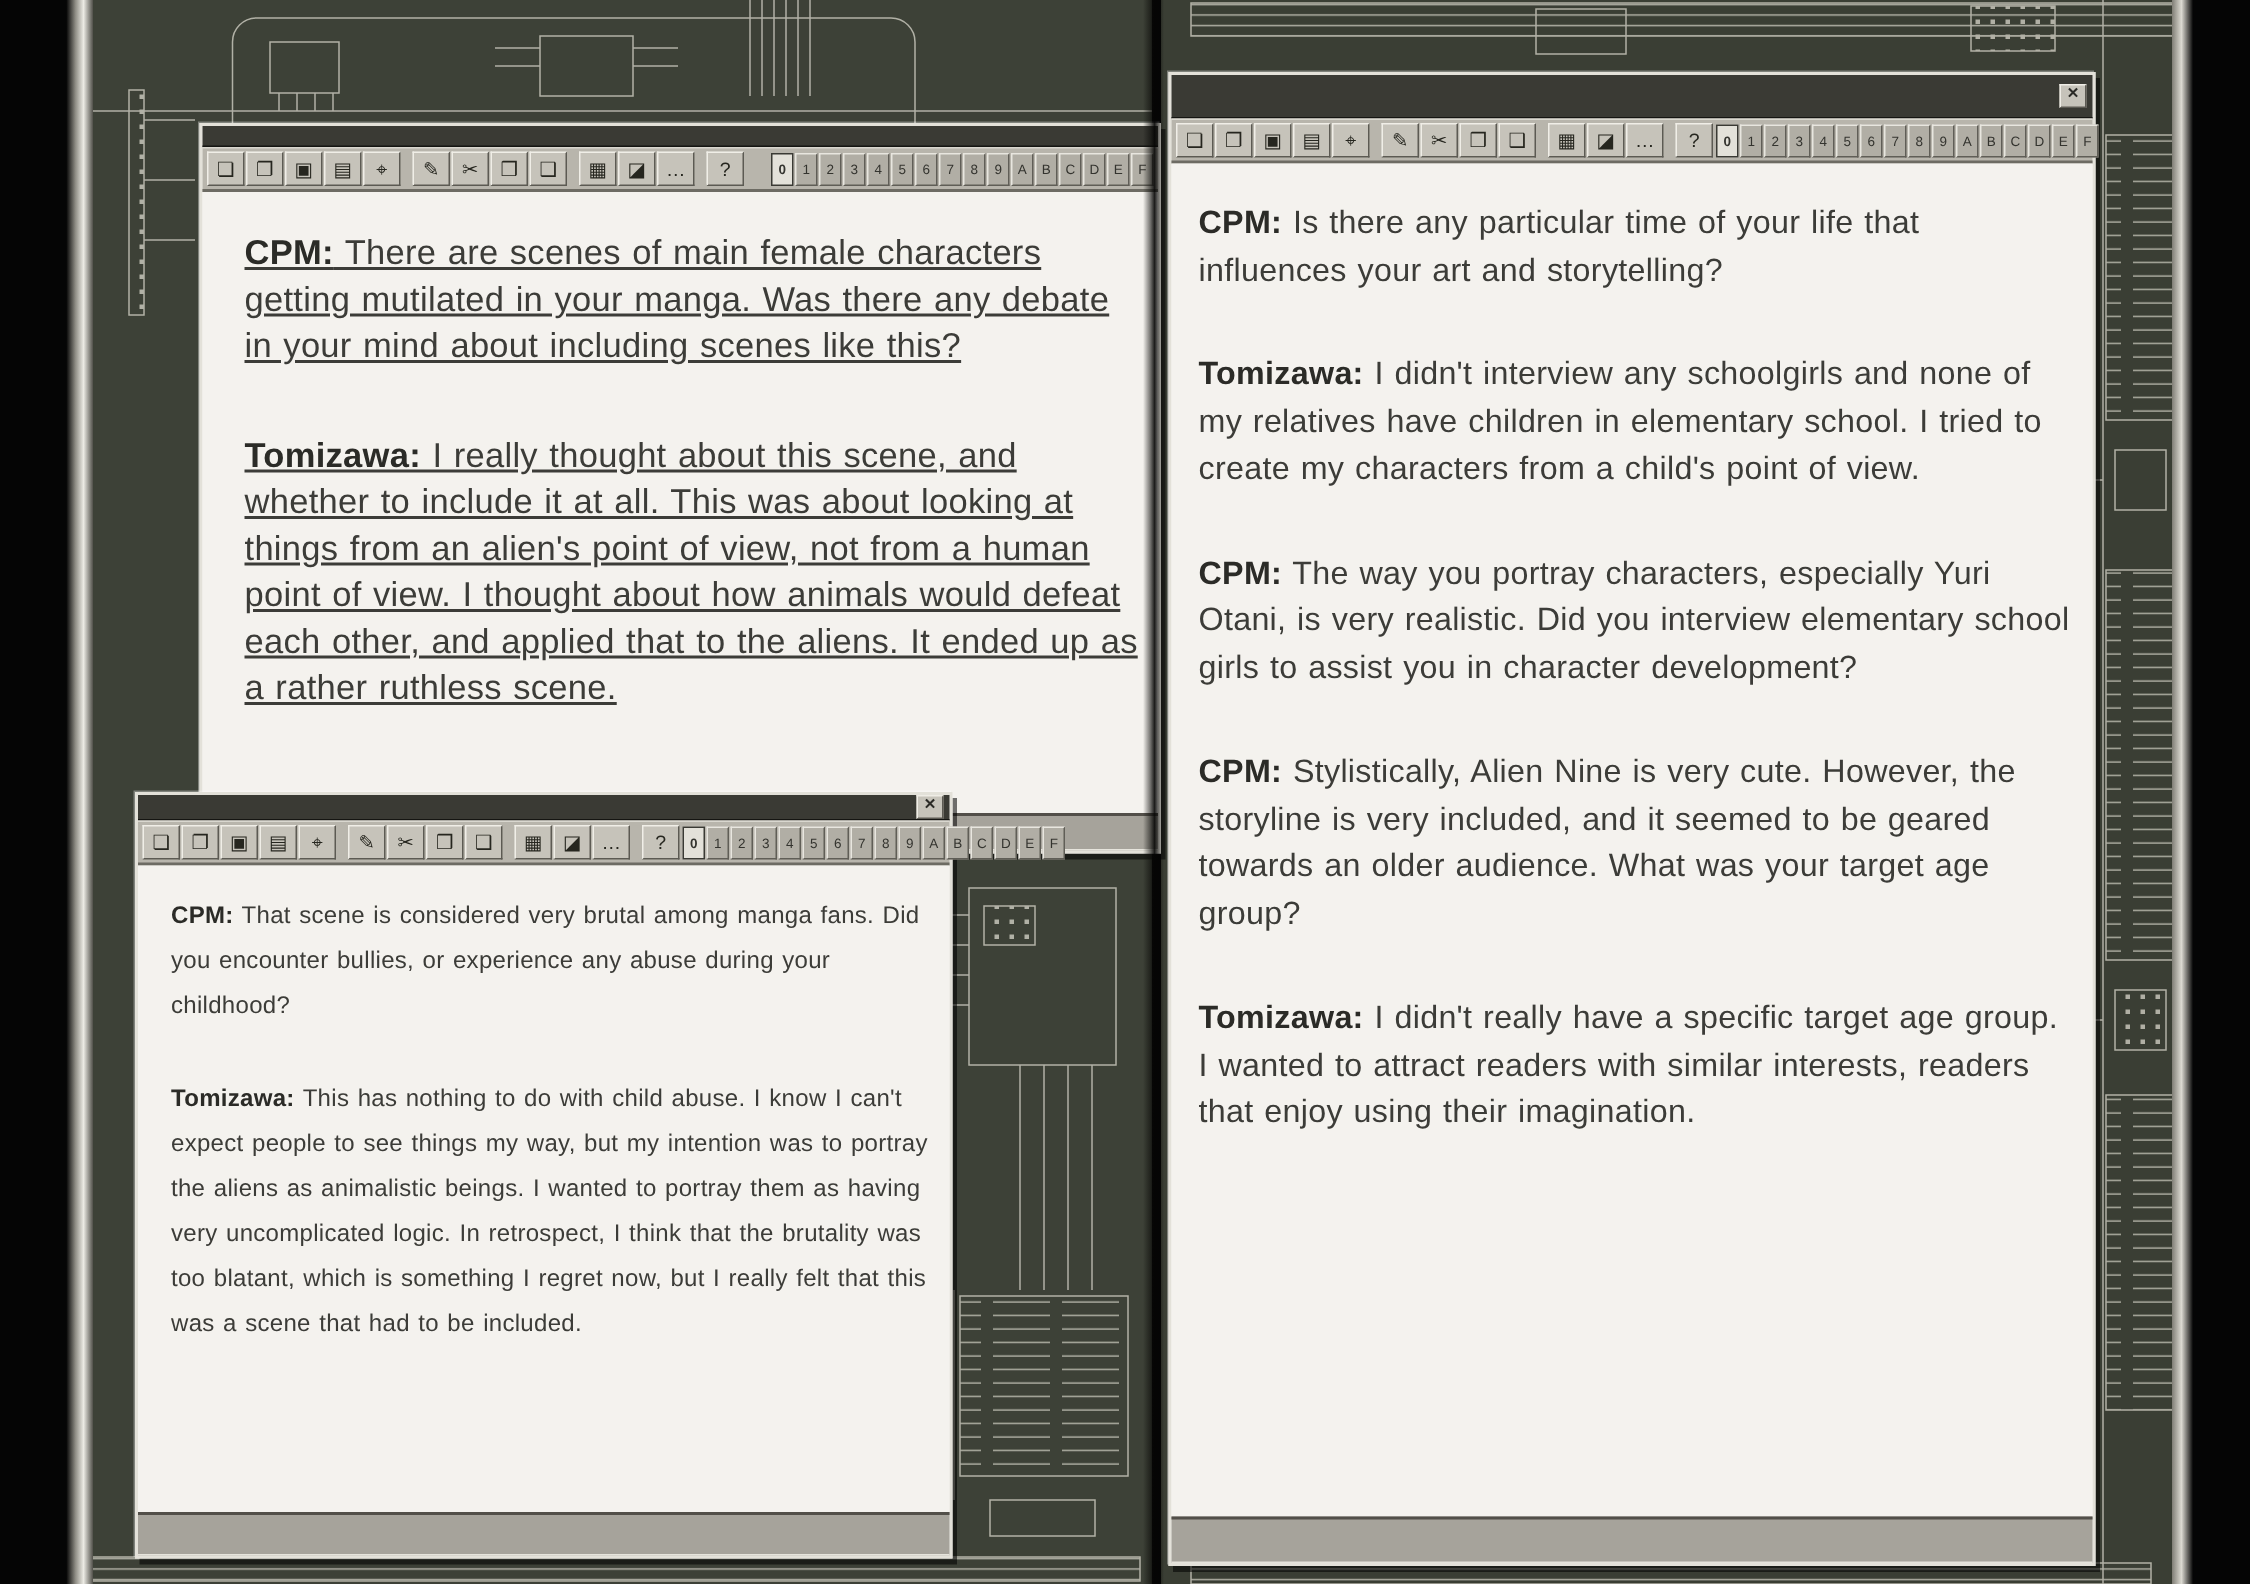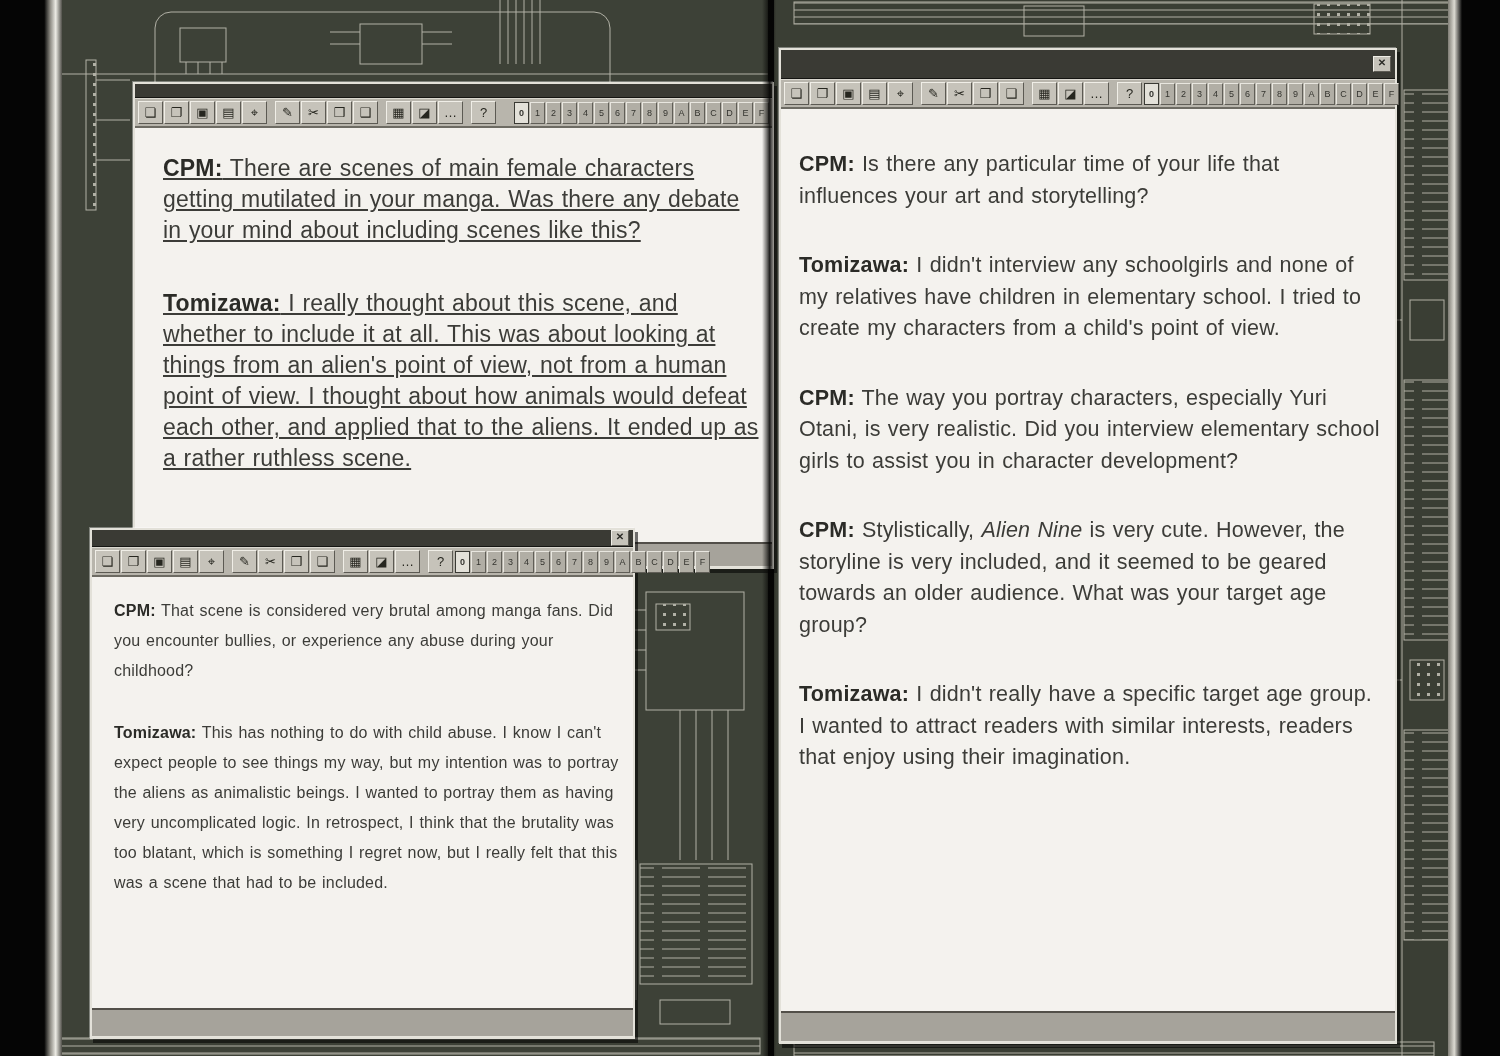"CPM: Is there any particular" #win3 .content { padding: 40px 10px 0 18px -> 24px 10px 0 18px }
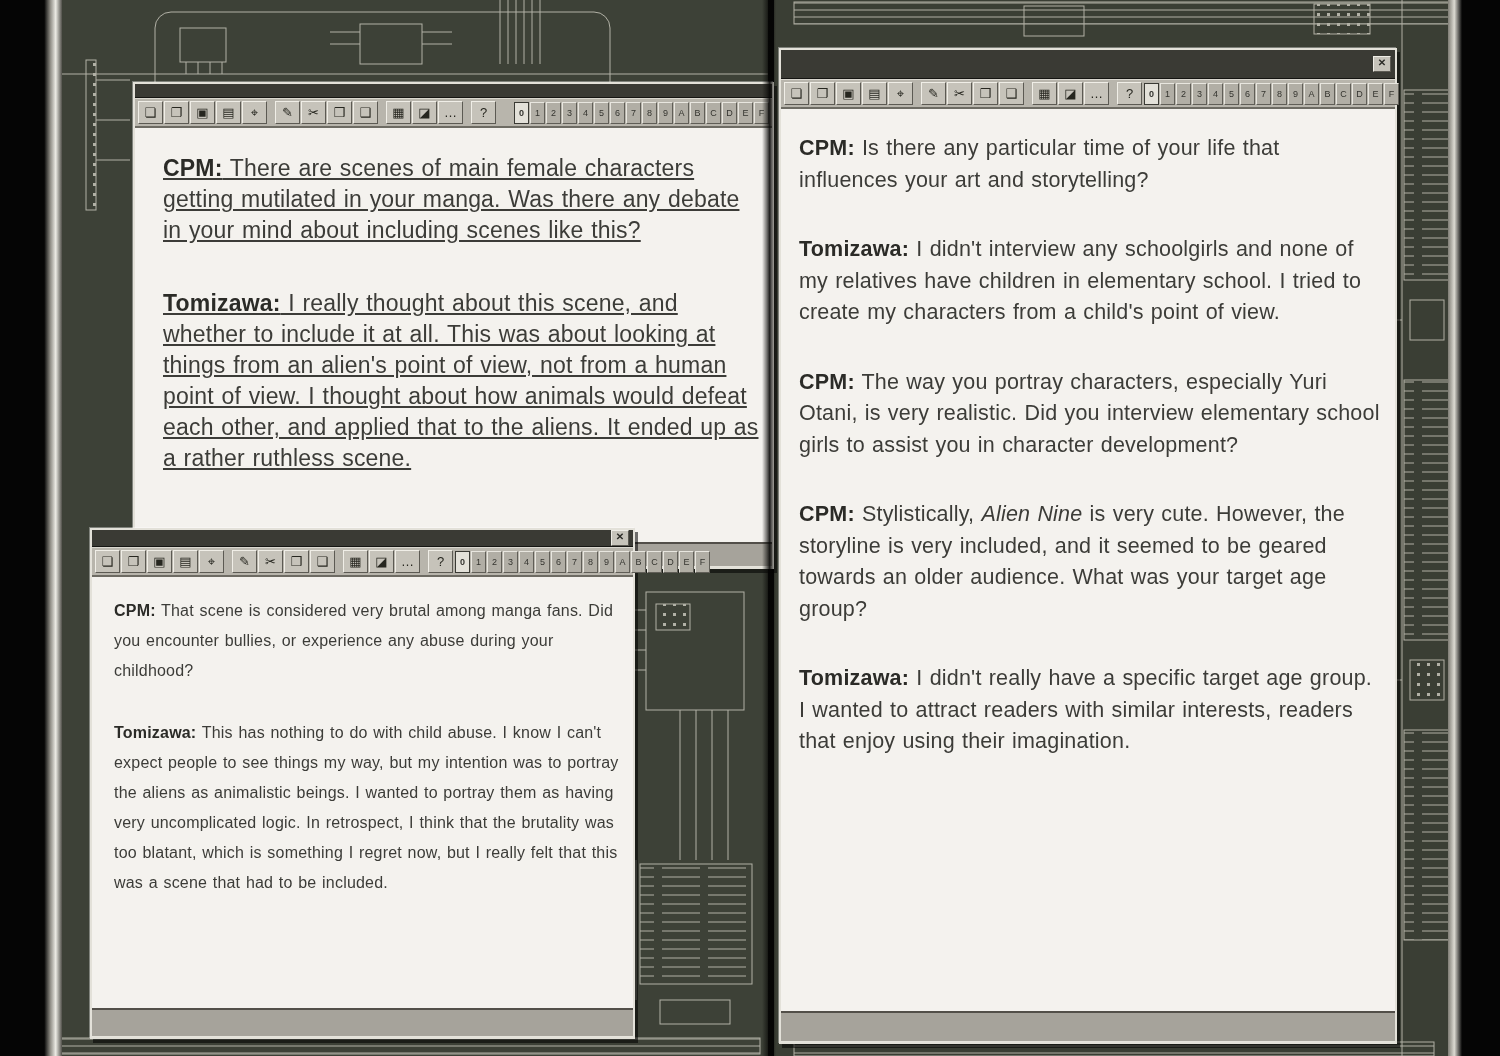"Alien Nine" .ital { font-style: italic -> none }
